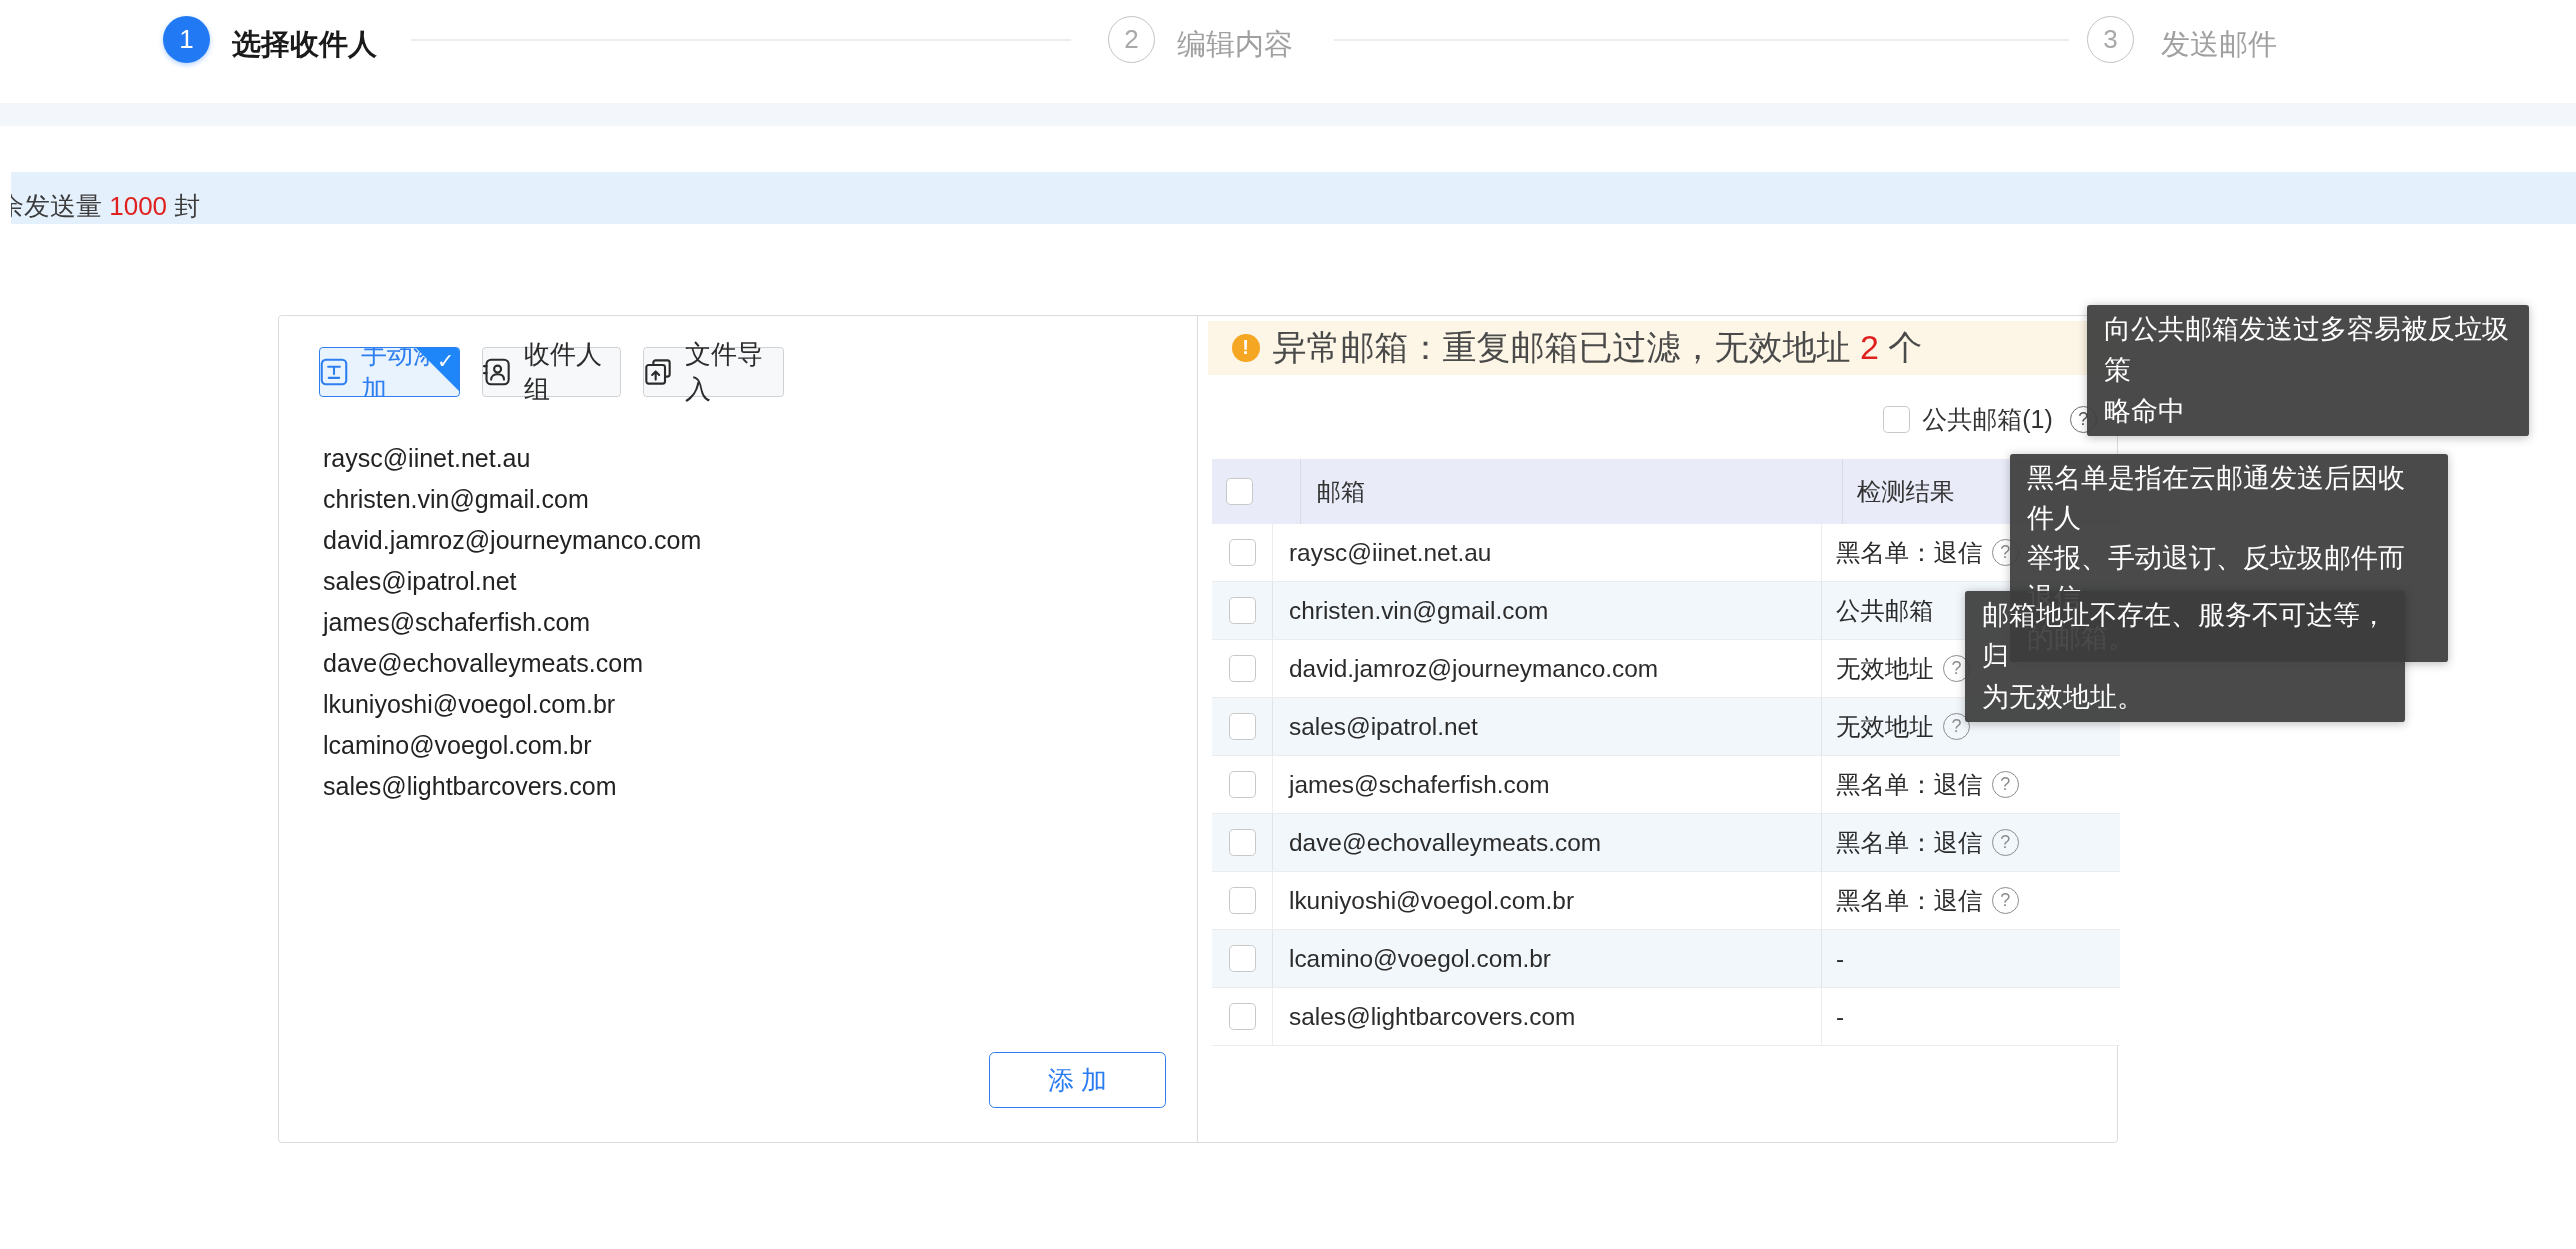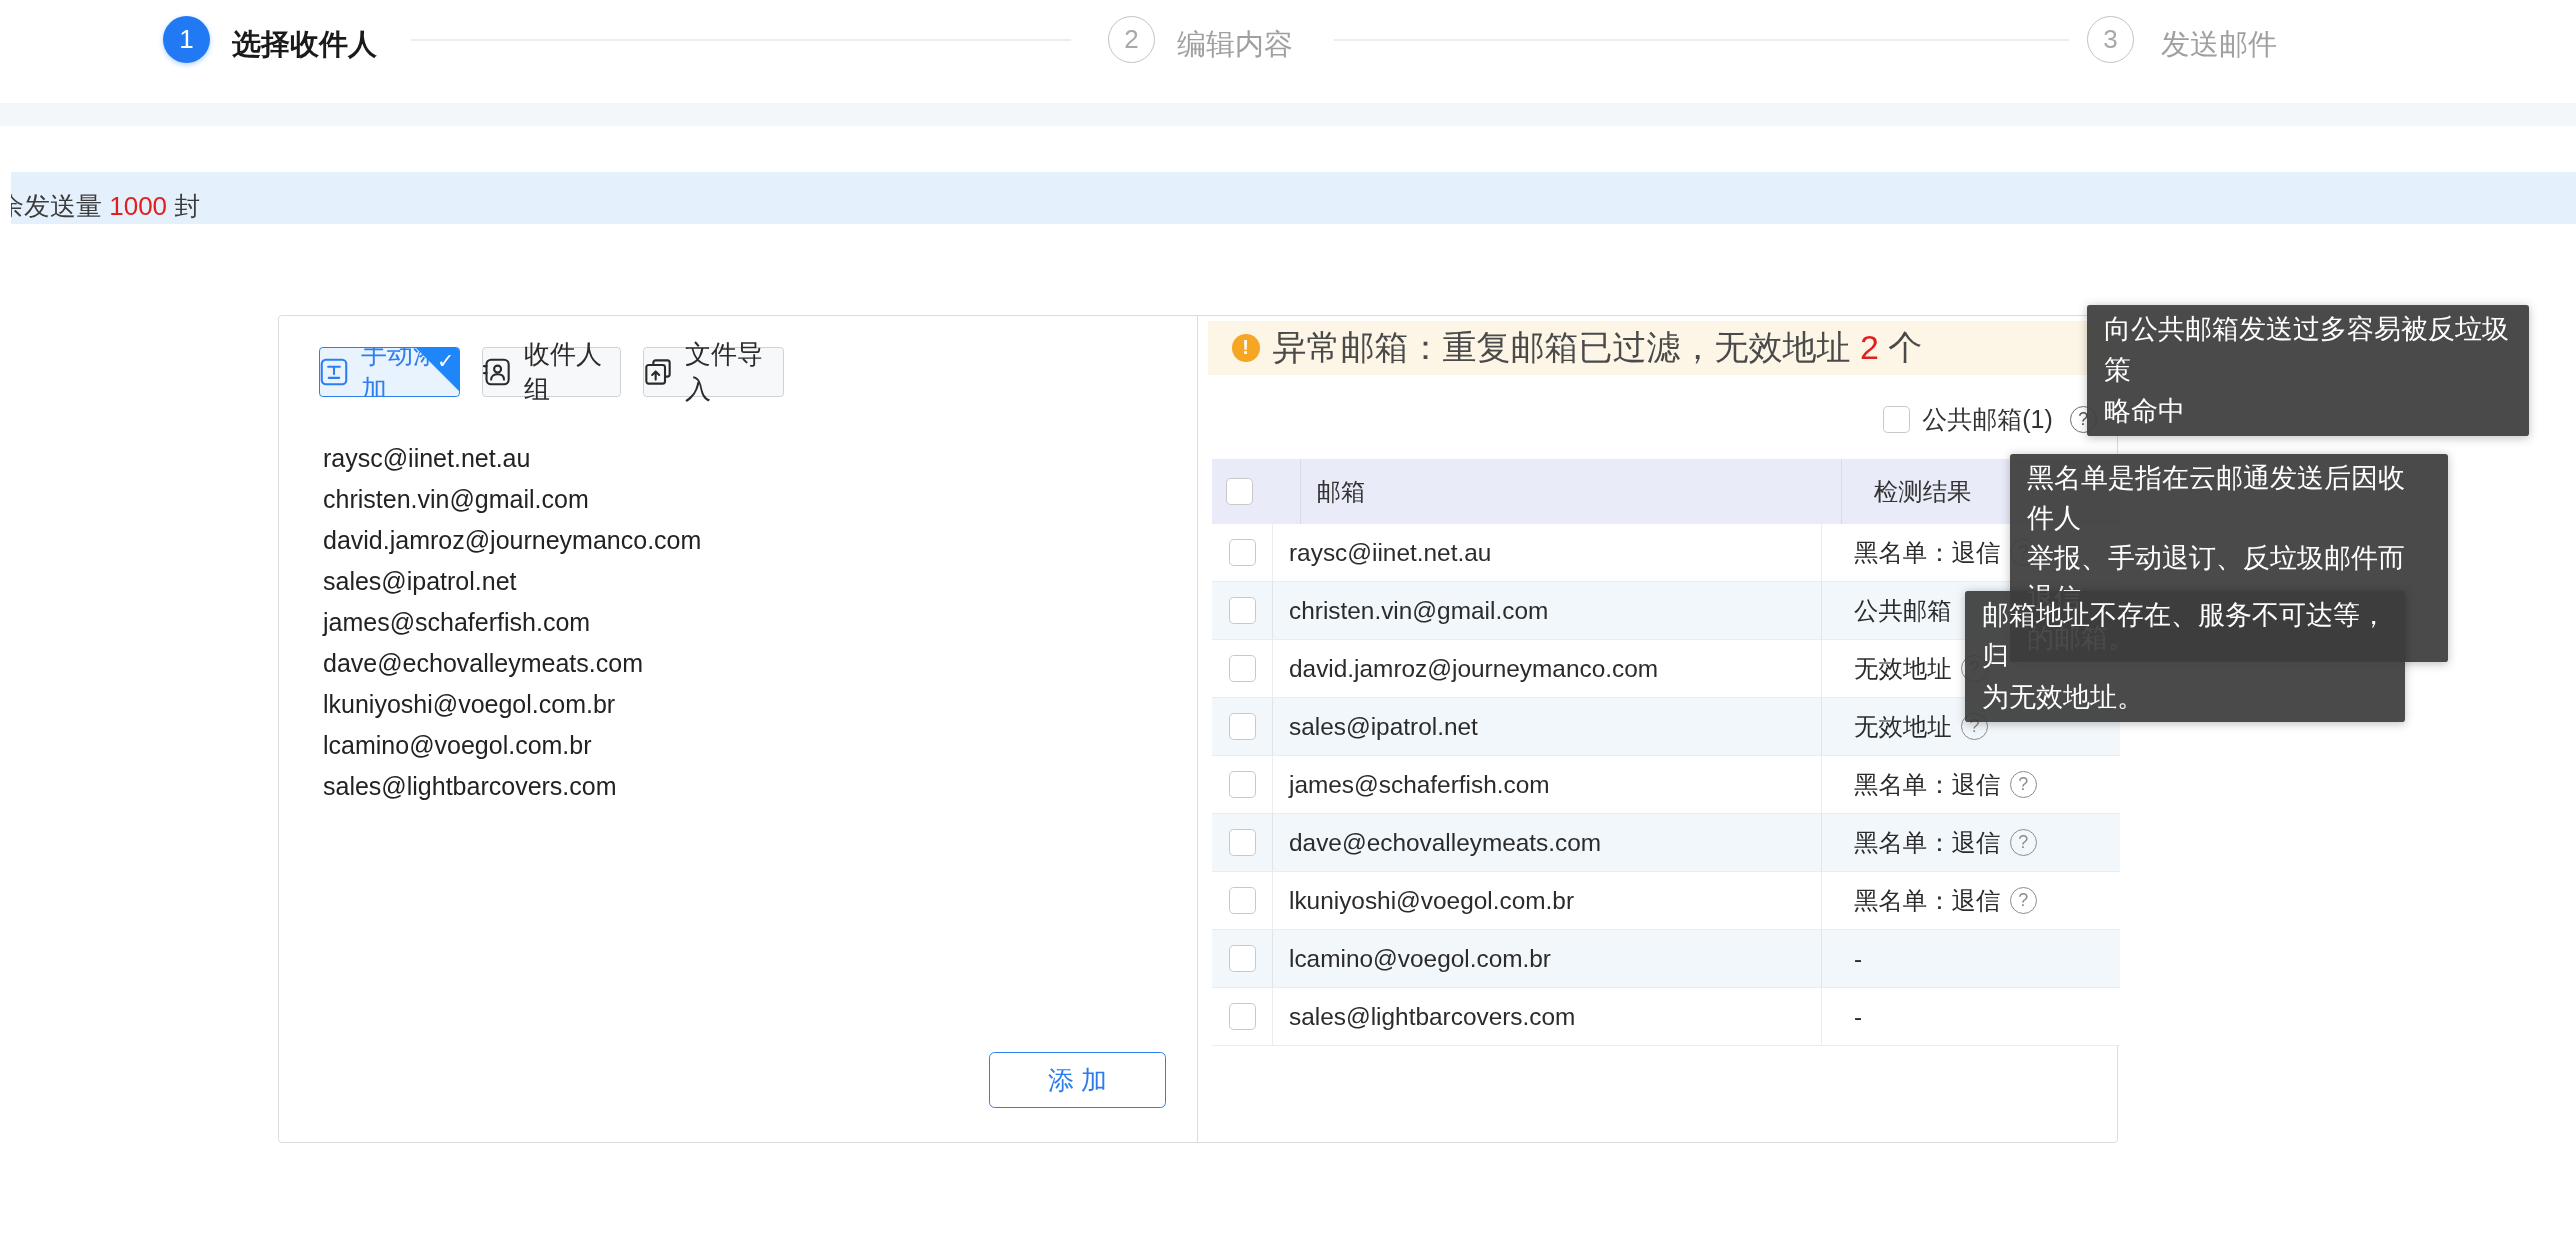"检测结果" .c2 { padding-left: 32px -> 14px }
